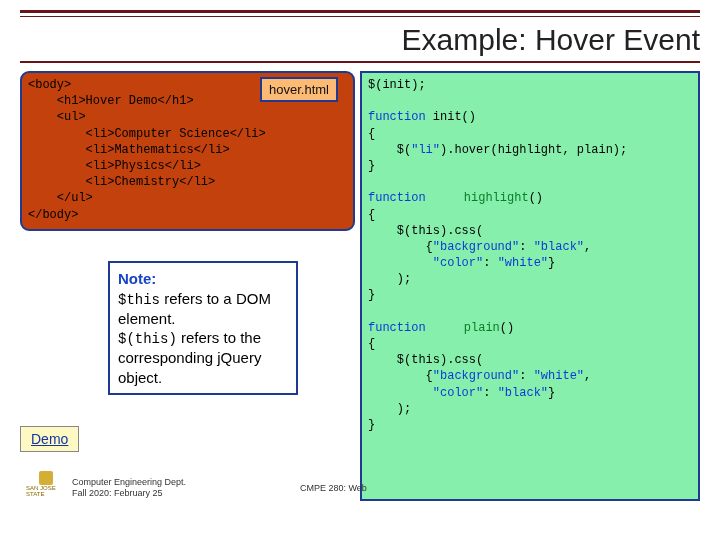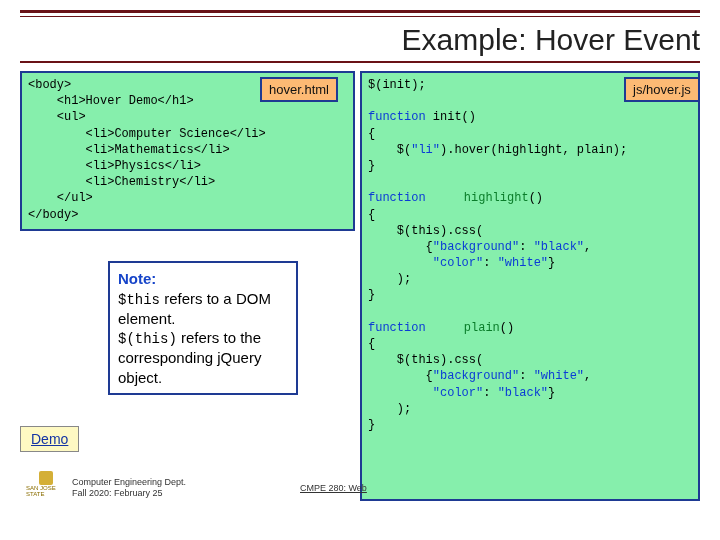"<body>" .html-box { background: #86efac -> #c2410c; border-radius: none -> 9px }
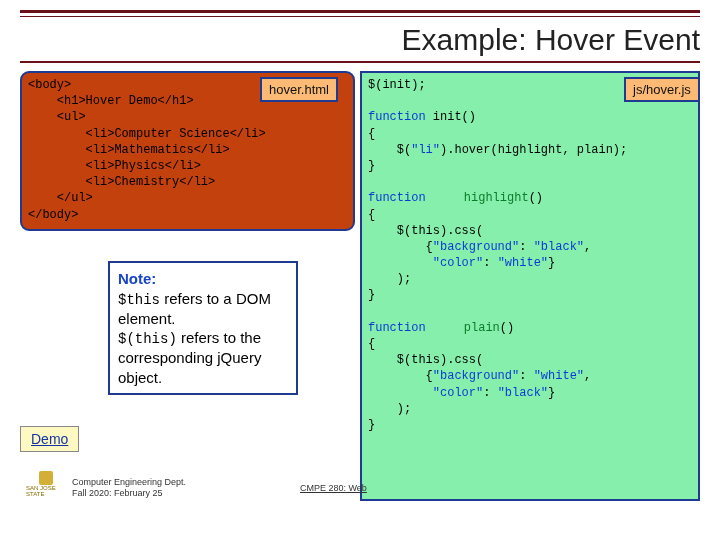"js/hover.js" div.file-label { html: <div>js/hover.js</div> -> none }
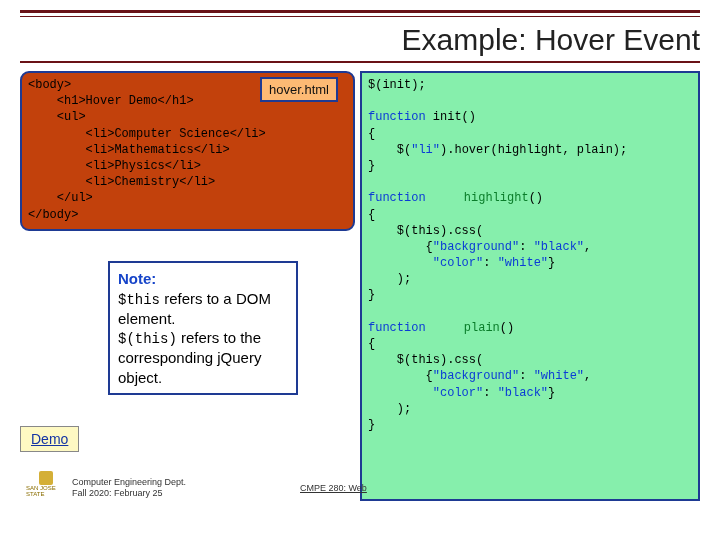"CMPE 280: Web" .footer-center { text-decoration: underline -> none }
